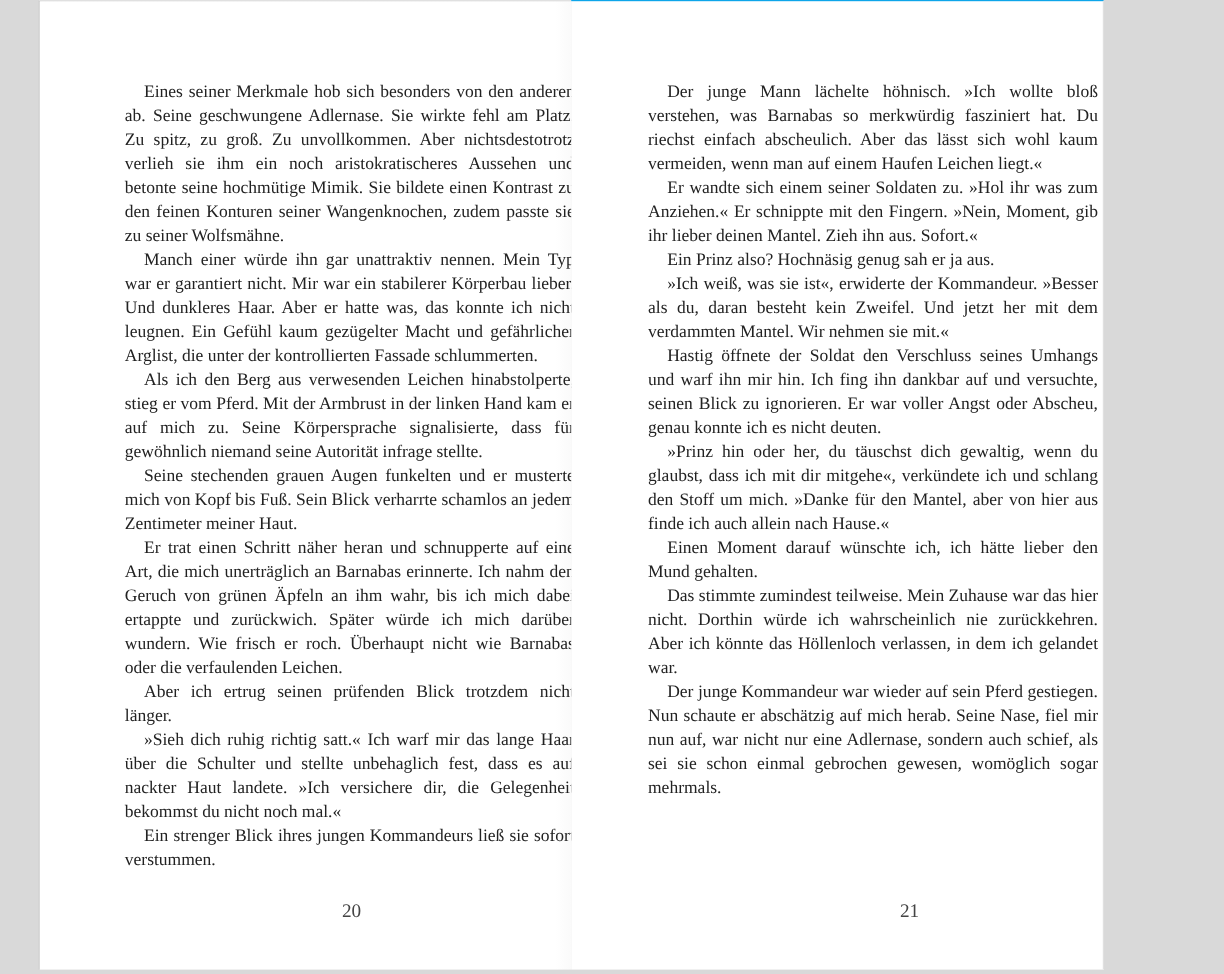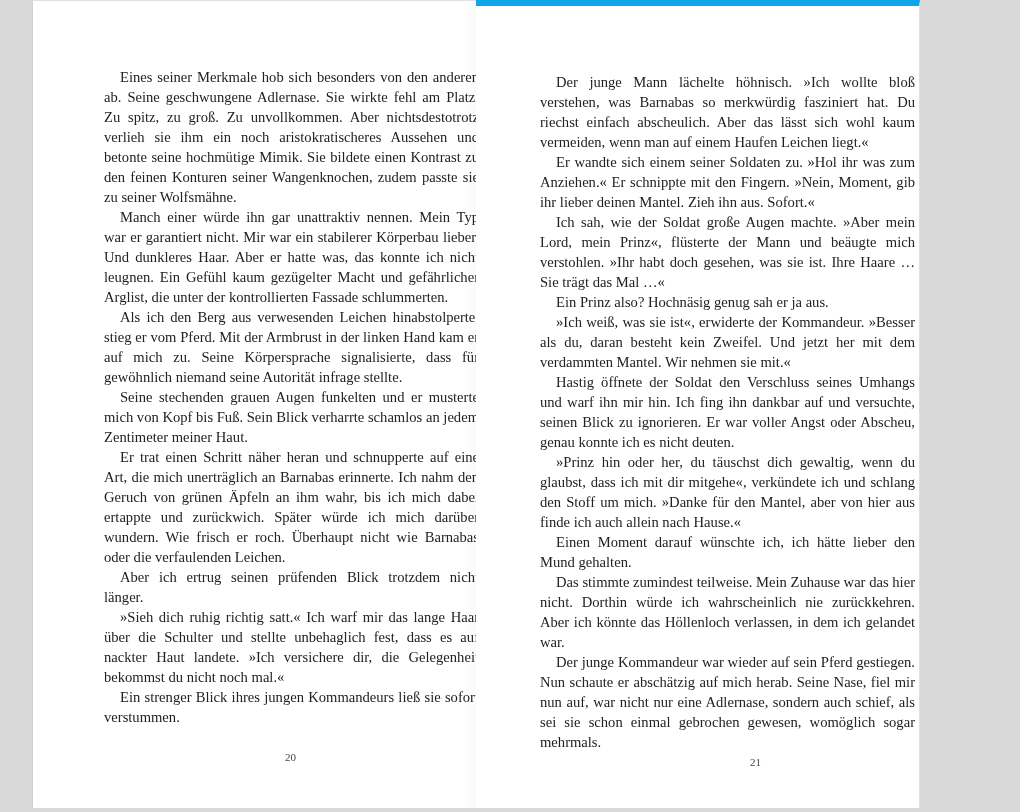"Der junge Mann lächelte höhnisch." .page-right { border-top: 6px solid #0ea5e9 -> 1px solid #0ea5e9 }
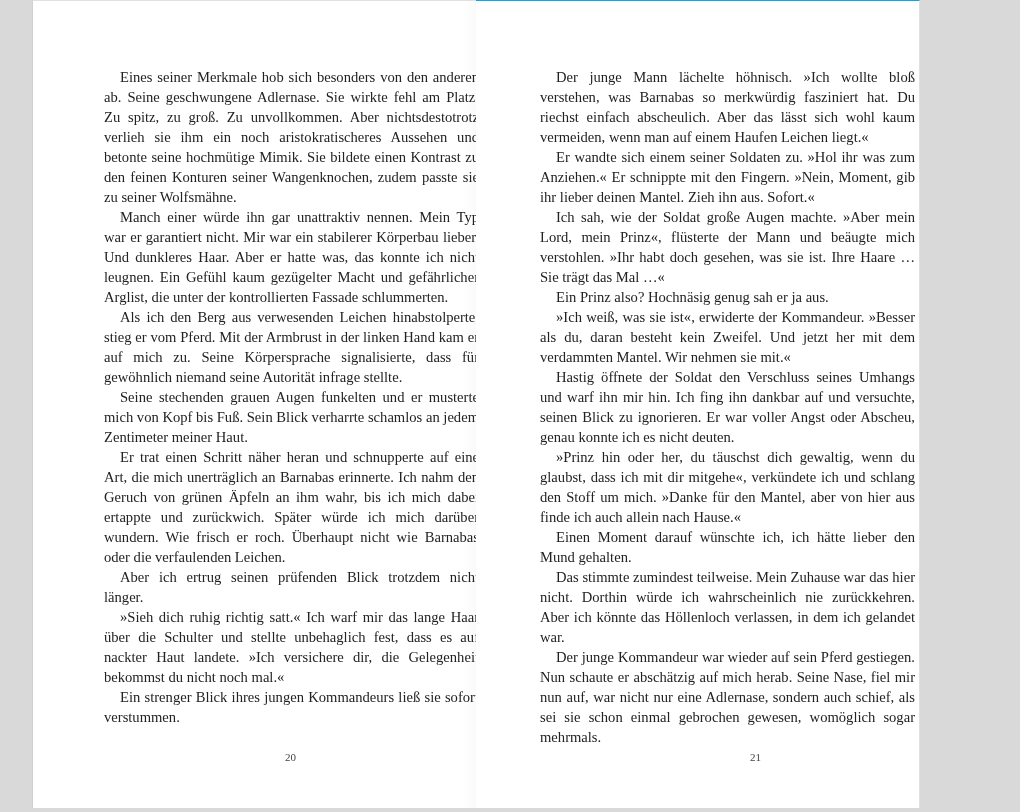"Ich sah, wie der Soldat" p { html: <p>Ich sah, wie der Soldat große Augen machte. »Aber mein Lord, mein Prinz«, flüsterte der Mann und beäugte mich verstohlen. »Ihr habt doch gesehen, was sie ist. Ihre Haare … Sie trägt das Mal …«</p> -> none }
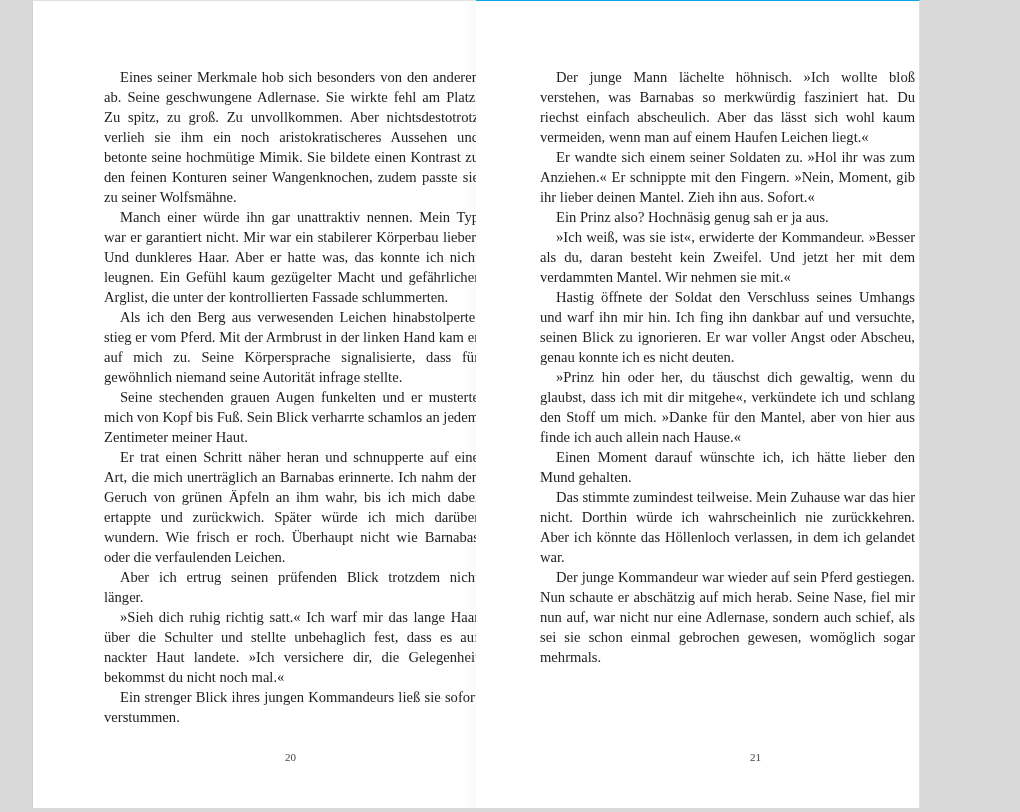"20" .page-number { font-size: 11px -> 16px }
